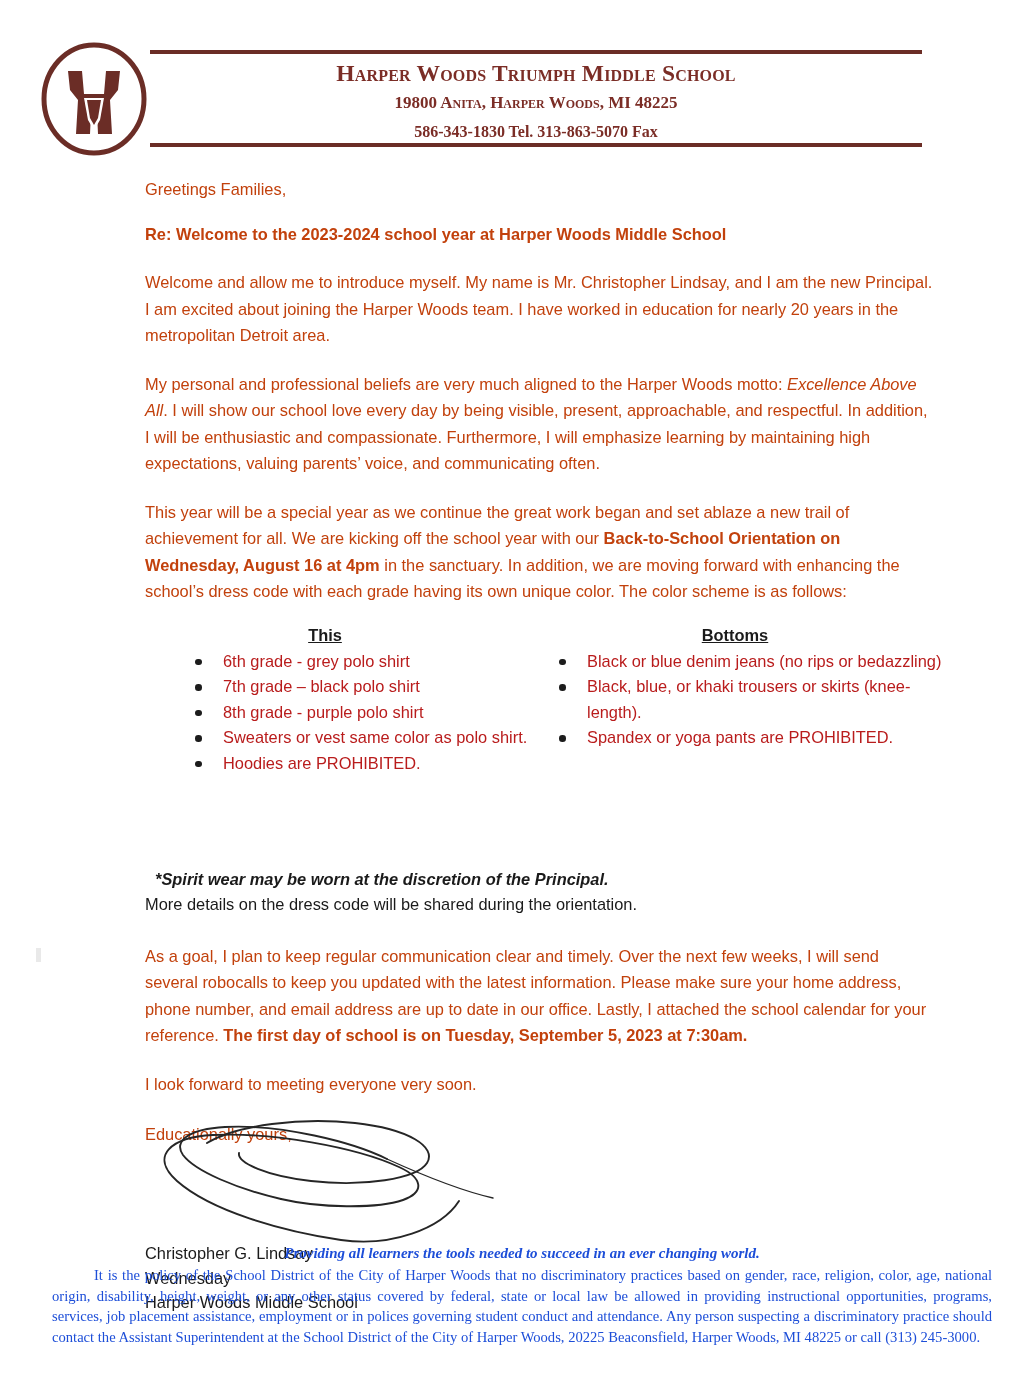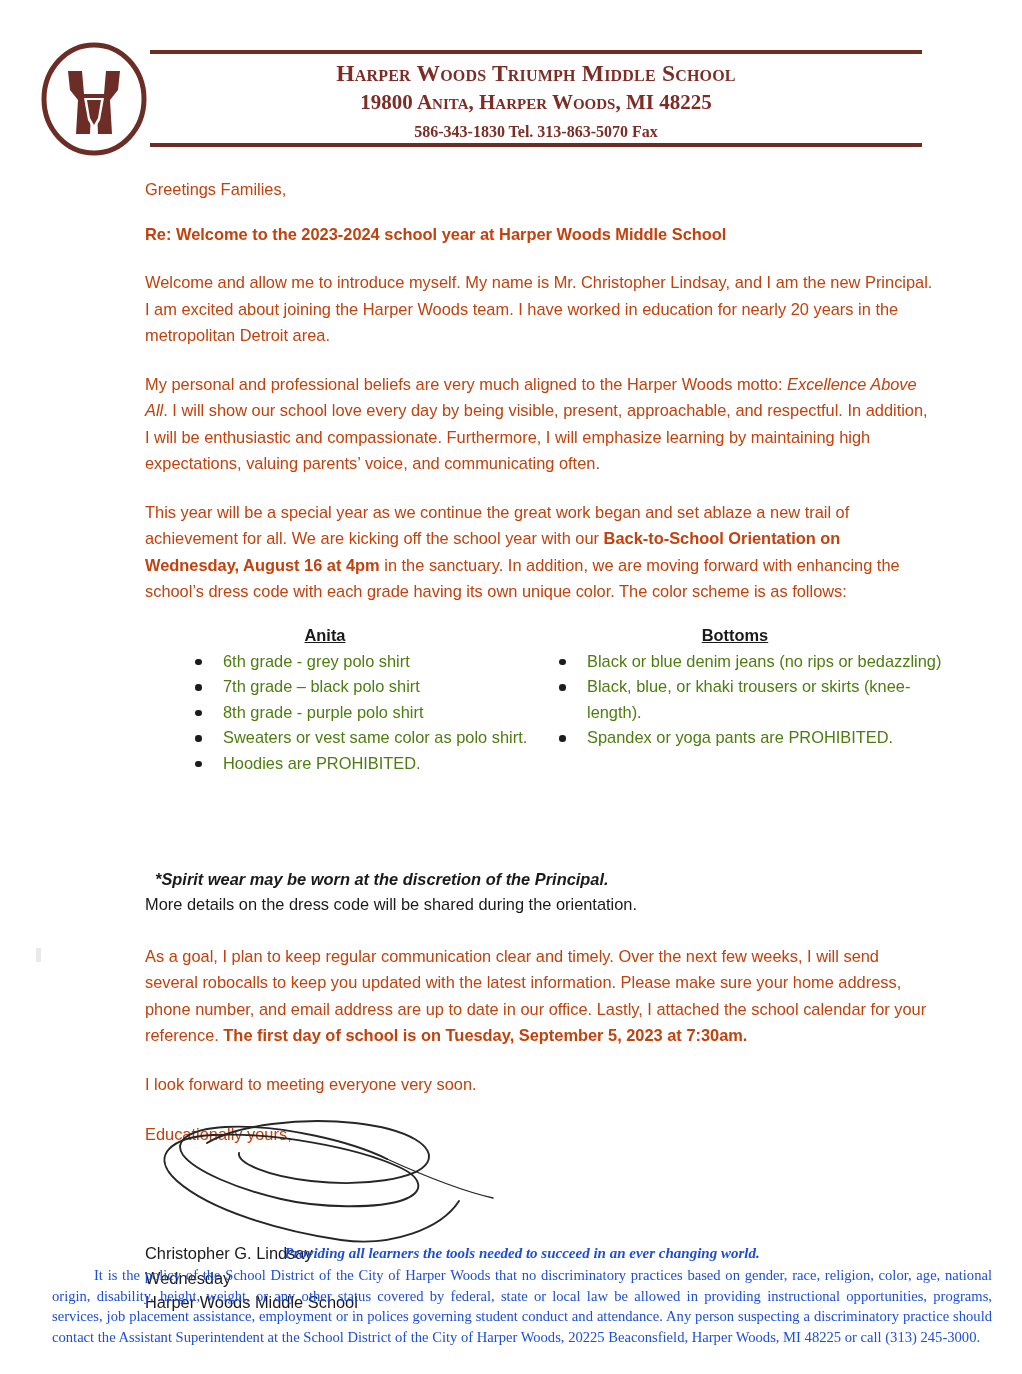"19800 Anita, Harper Woods, MI" .hdr-line2 { font-size: 21px -> 17px }
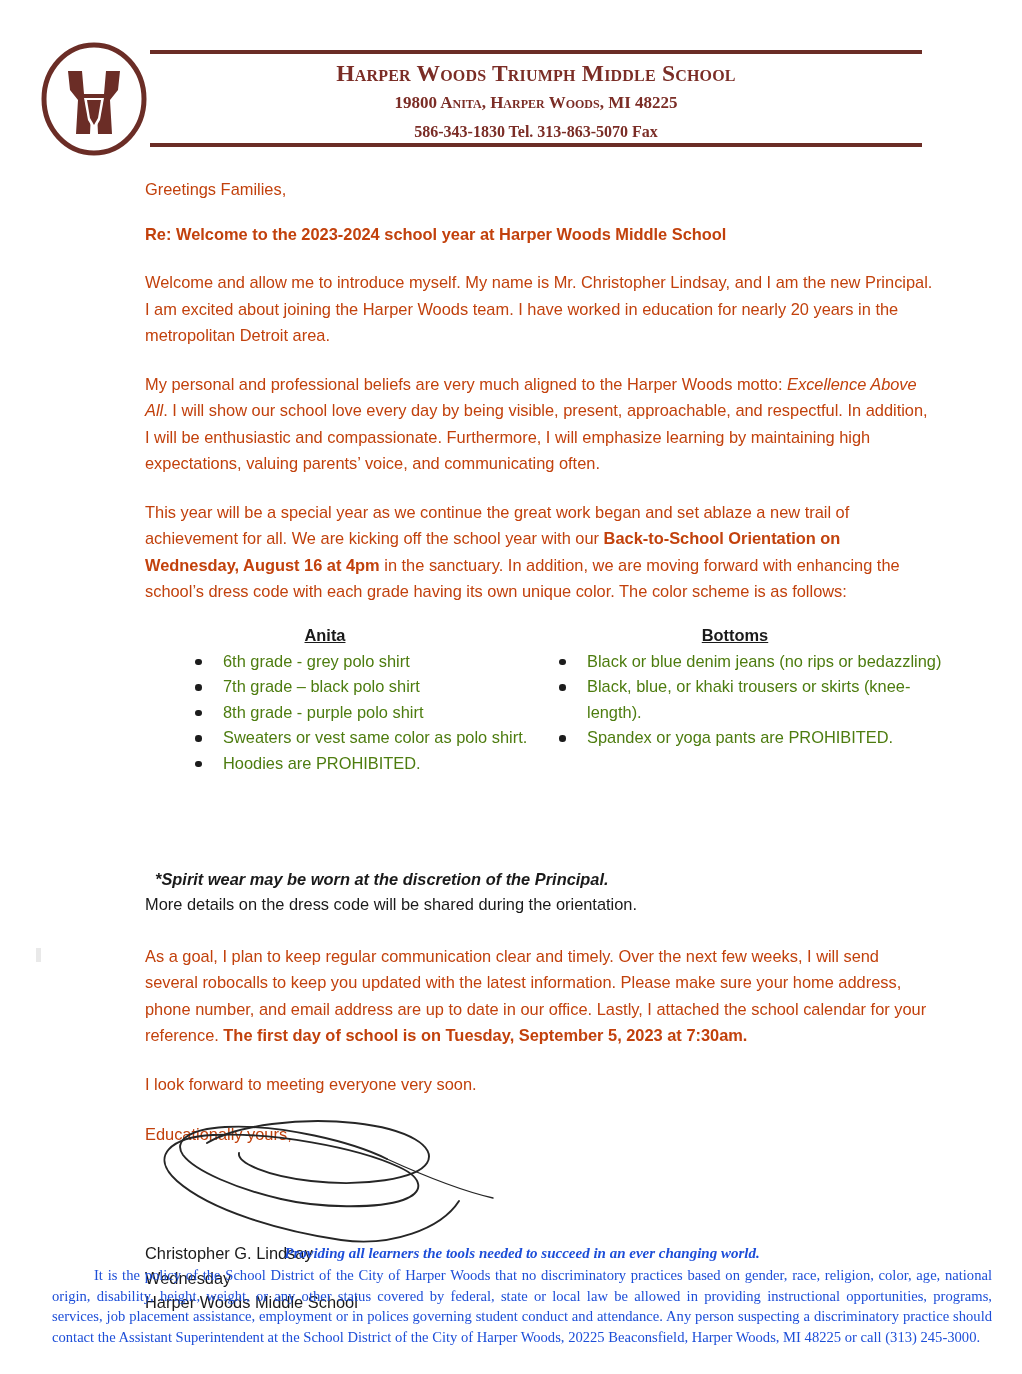"Anita" div.dc-head { text: Anita -> This }
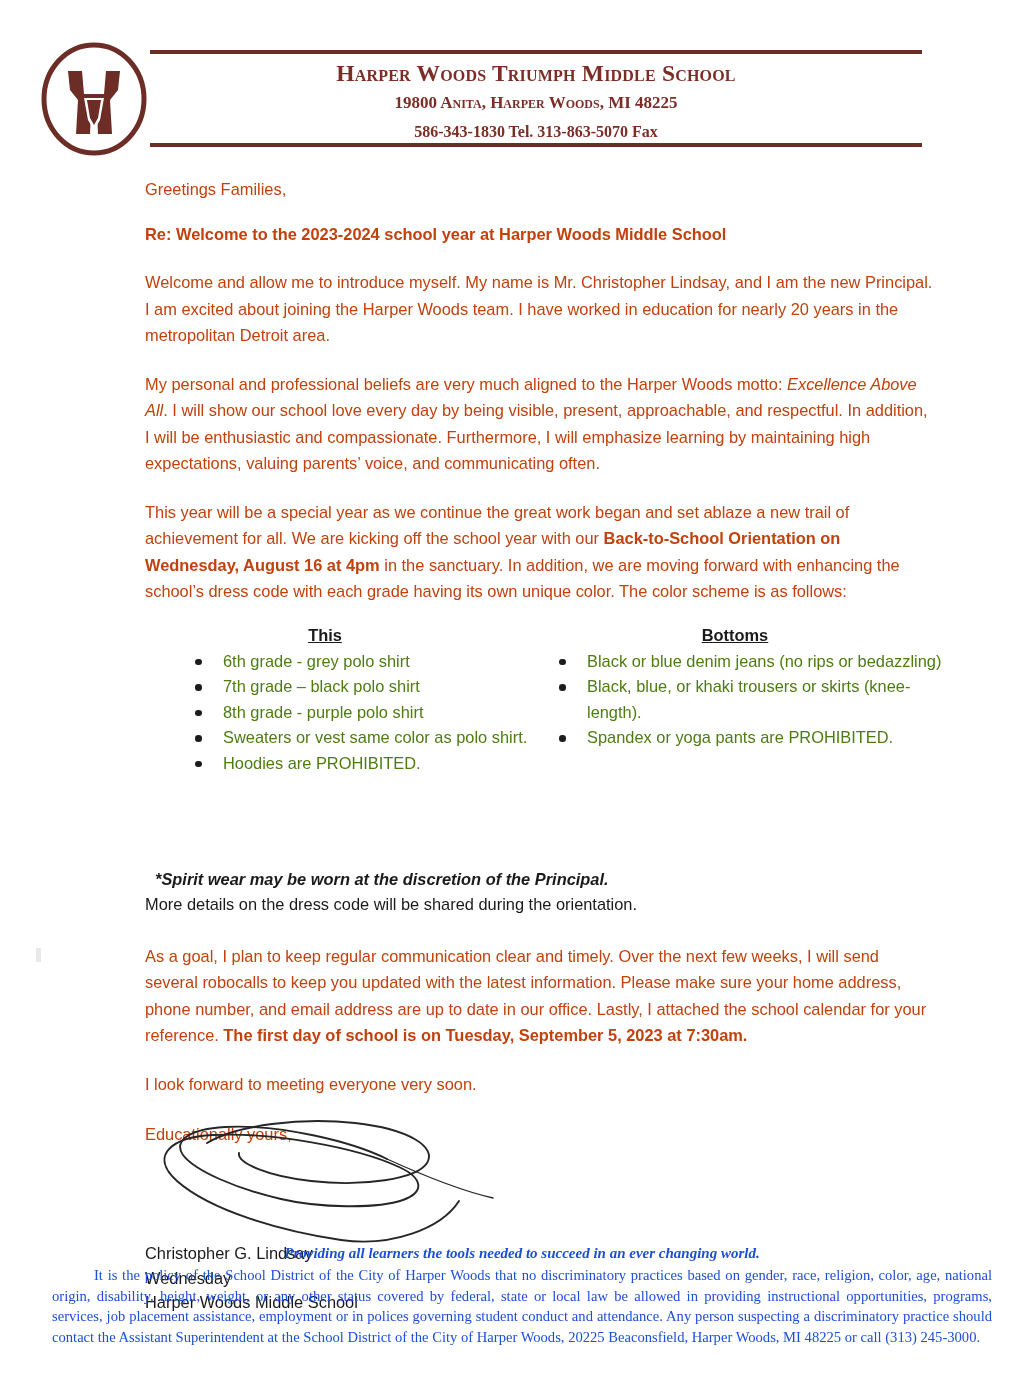"6th grade - grey polo" ul.dc-list li { color: #4d7c0f -> #b91c1c }
